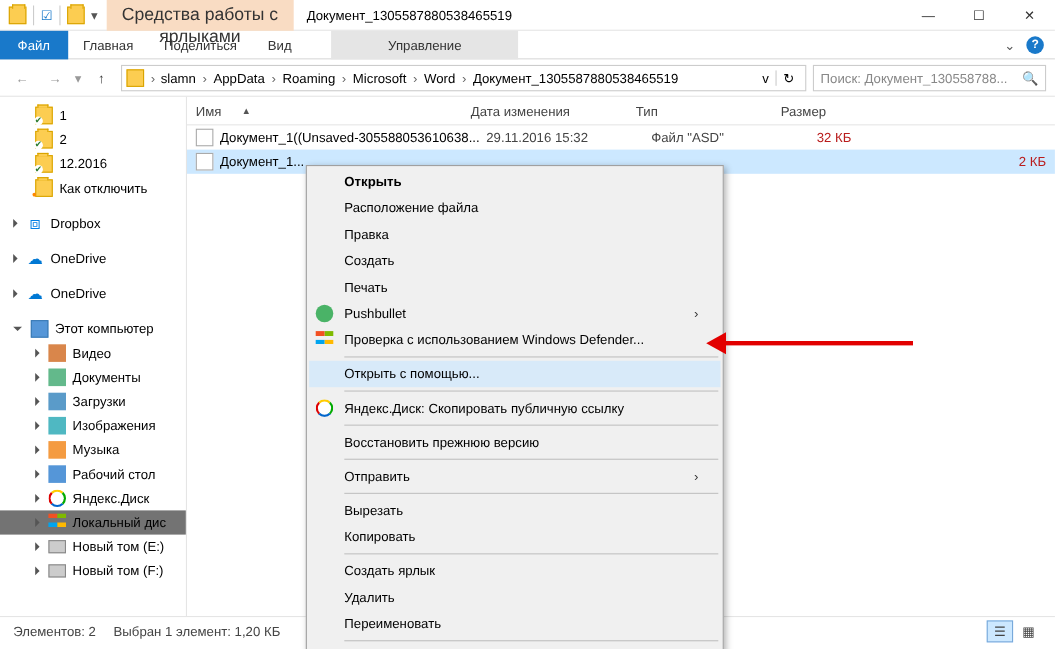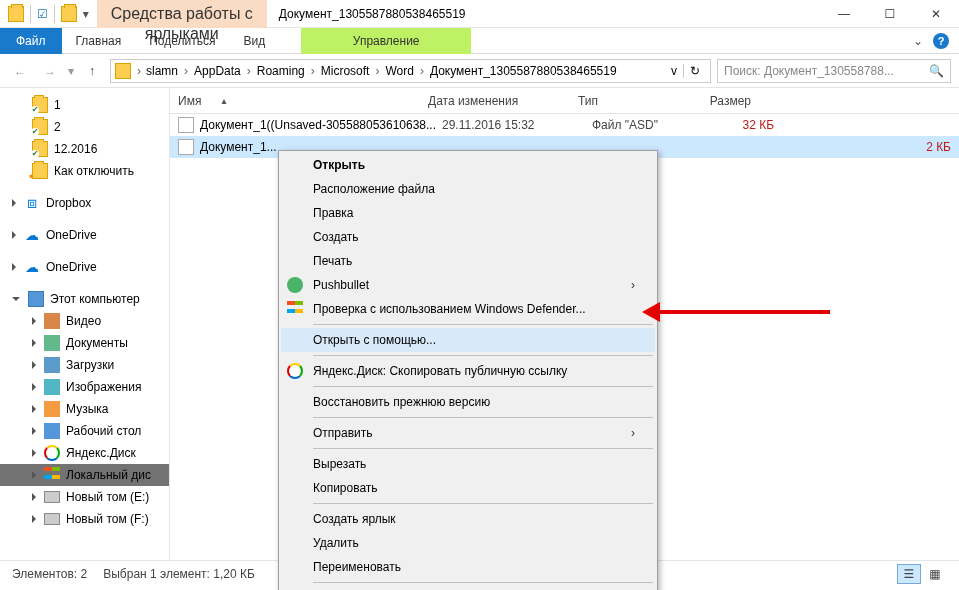"Управление" .rtab.contextual { background: #bef264 -> #e5e5e5 }
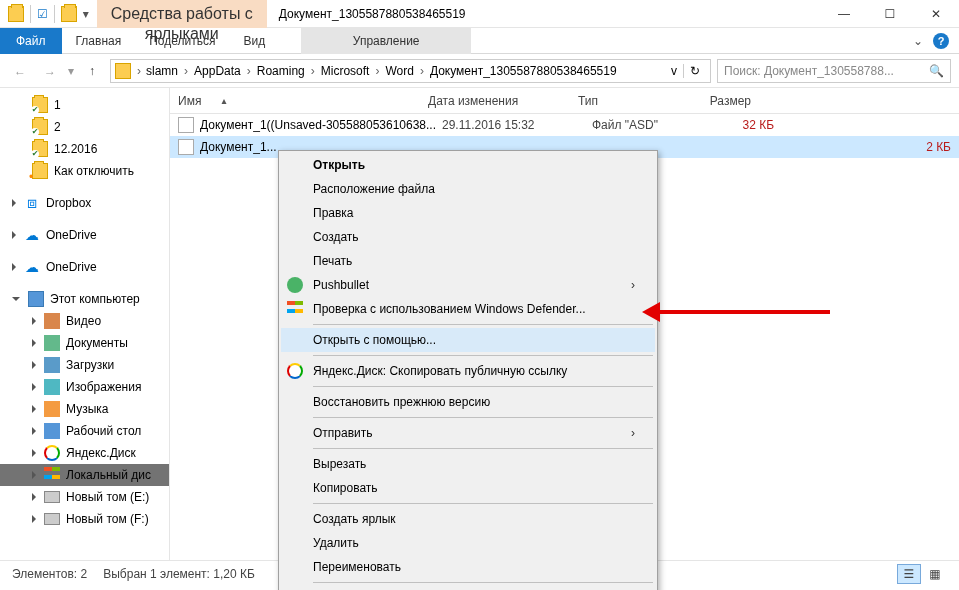"Поиск: Документ_130558788..." .searchbox { width: 234px -> 212px }
